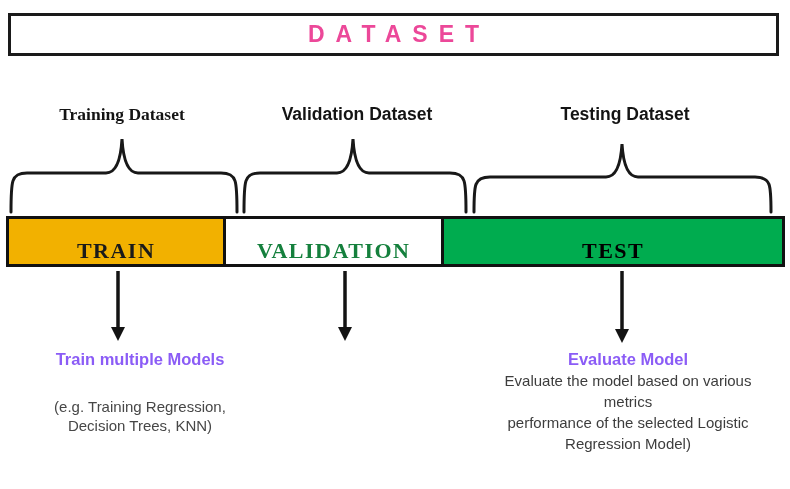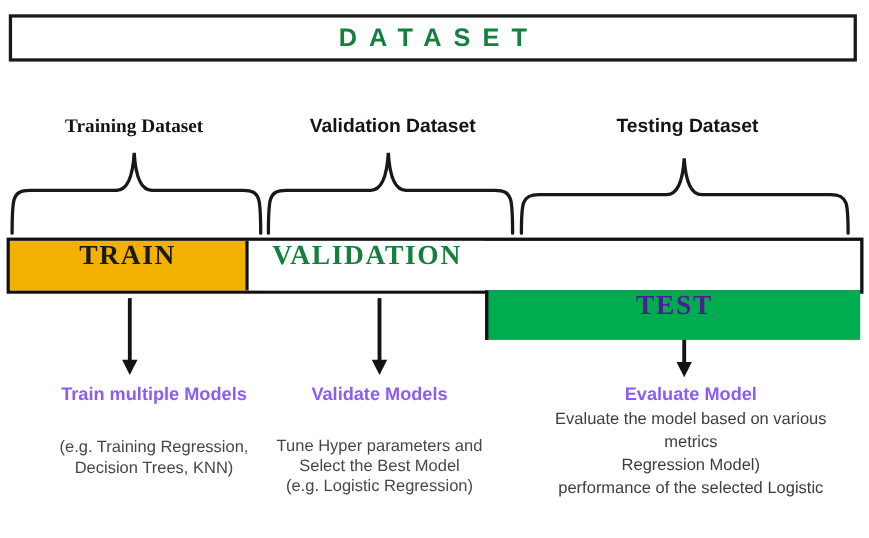"DATASET" .dataset-box span { color: #15803d -> #ec4899 }
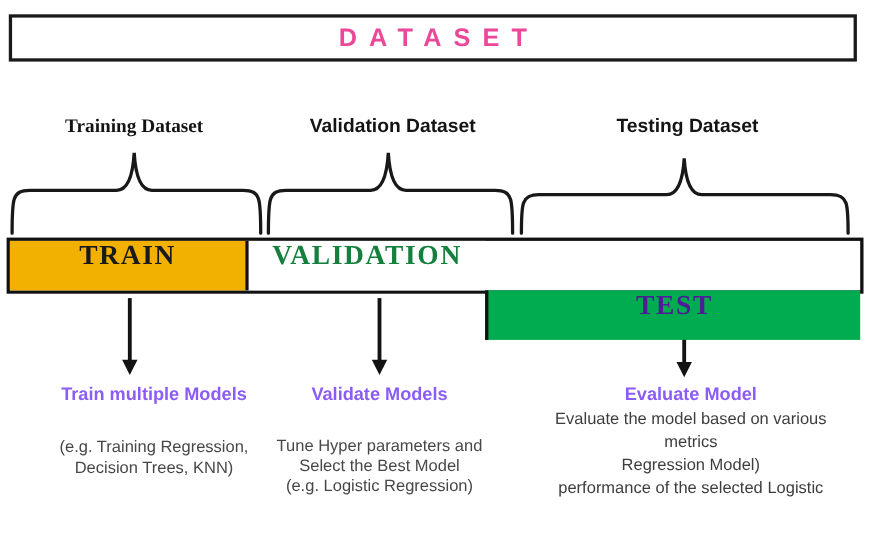"TRAIN" .seg { align-items: flex-start -> flex-end; font-size: 25px -> 22px }
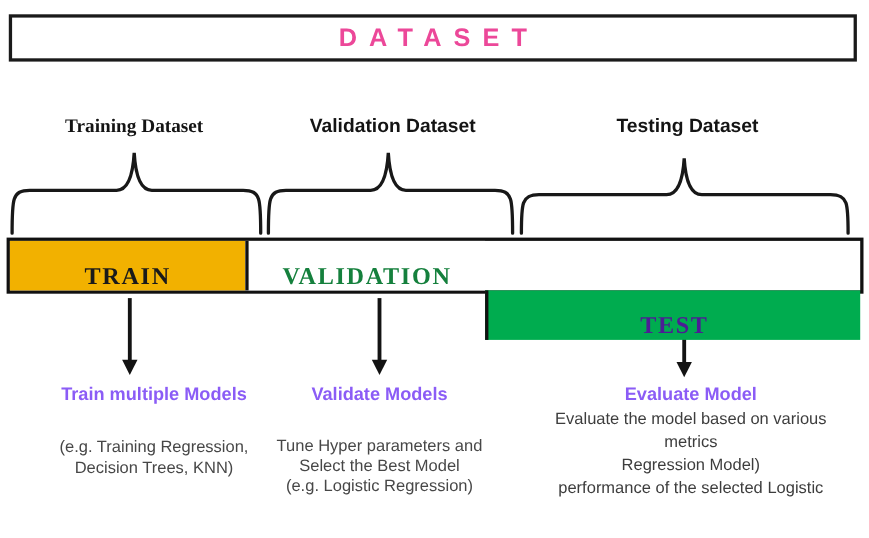"TEST" .seg-test { color: #4c1d95 -> #000000; margin-top: 45px -> none }
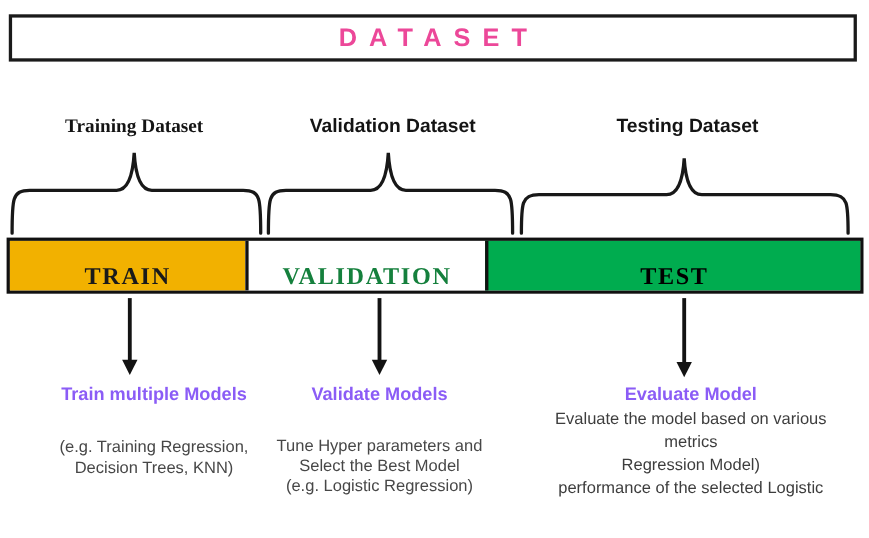"Validate Models" div.result { html: <div> <div>Validate Models</div> <div> <div>Tune Hyper parameters and</div> <div>Select the Best Model</div> <div>(e.g. Logistic Regression)</div> </div> </div> -> none }
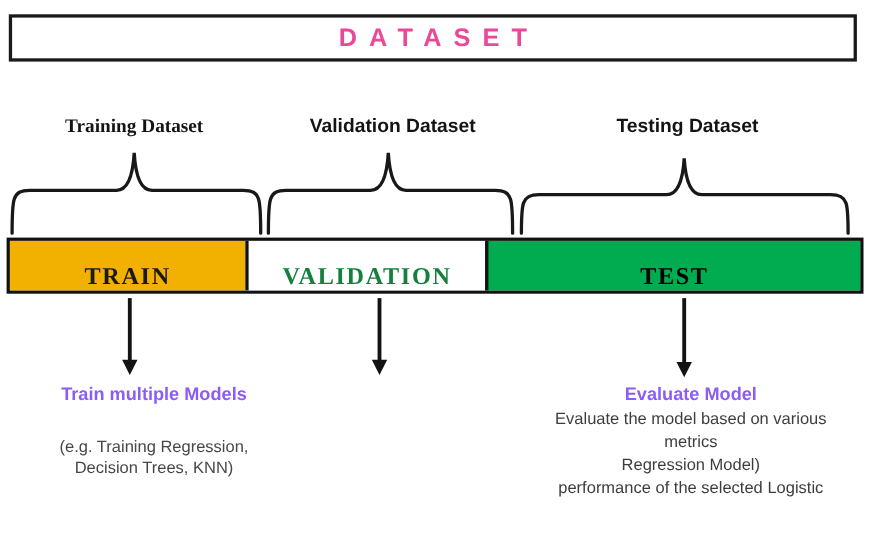"Regression Model)" div { order: before "performance of the selected Logistic" -> after "performance of the selected Logistic" }
